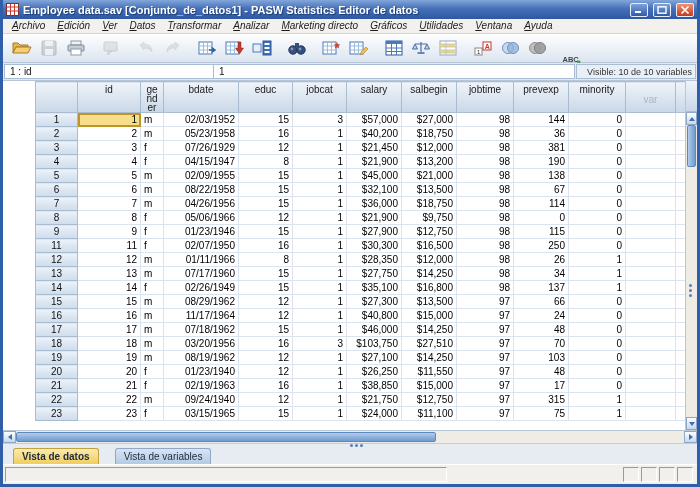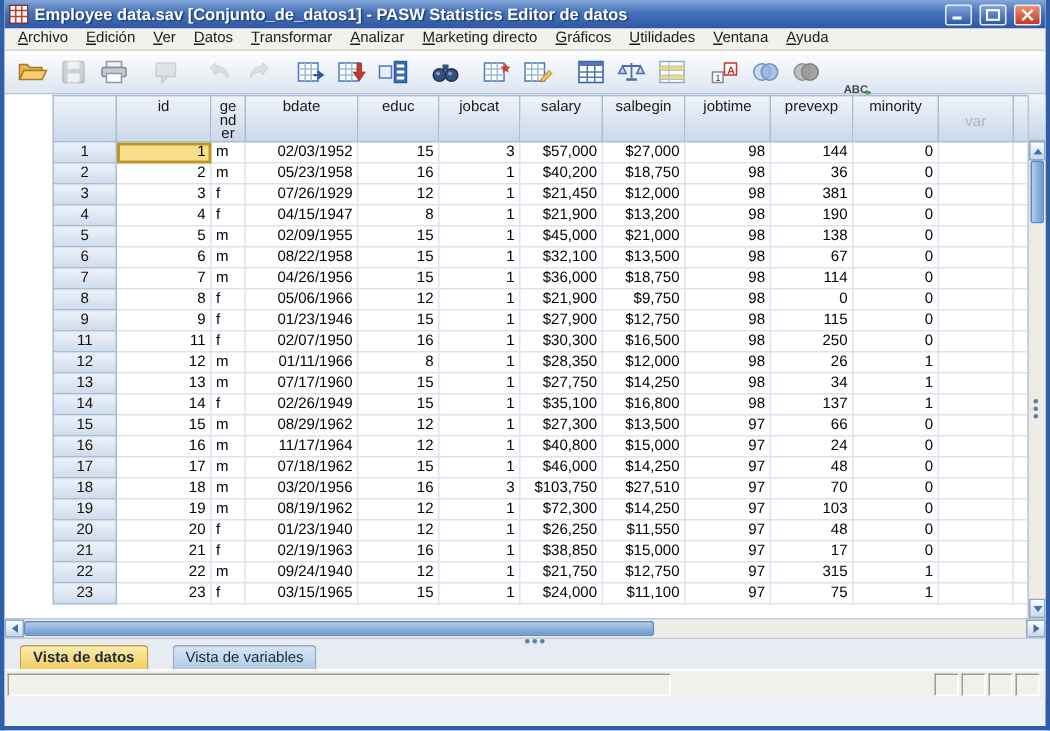"Archivo" .menu-item { font-style: none -> italic }
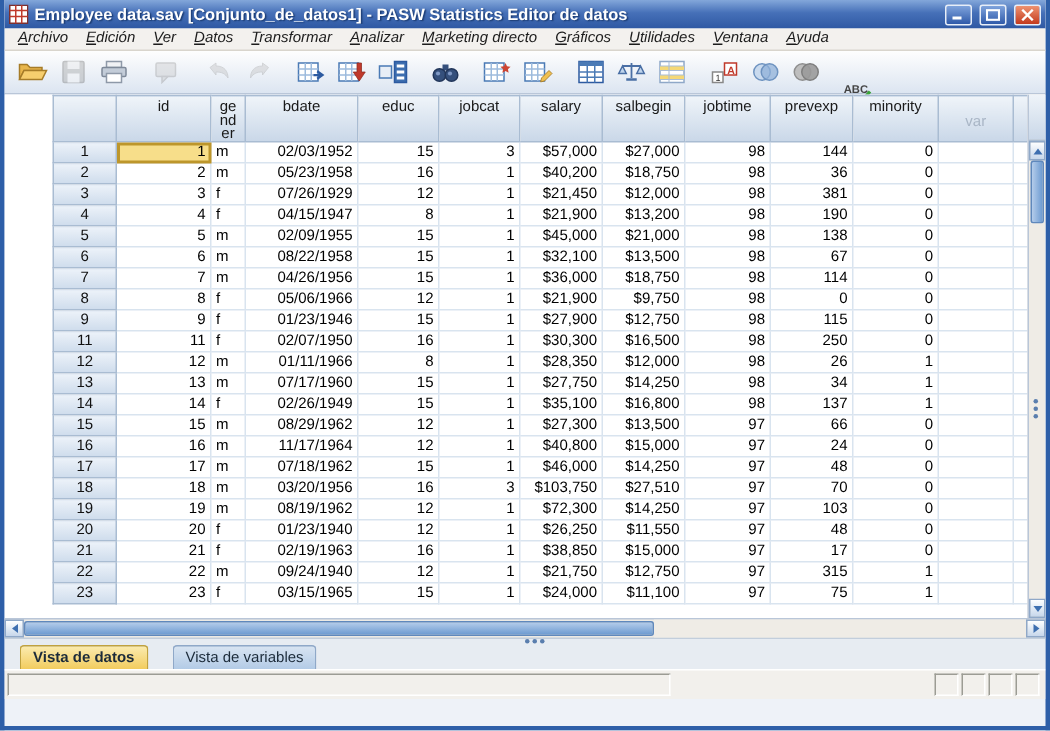"1 : id" div.cellref { html: none -> <div> <div>1 : id</div> <div>1</div> <div>Visible: 10 de 10 variables</div> </div> }
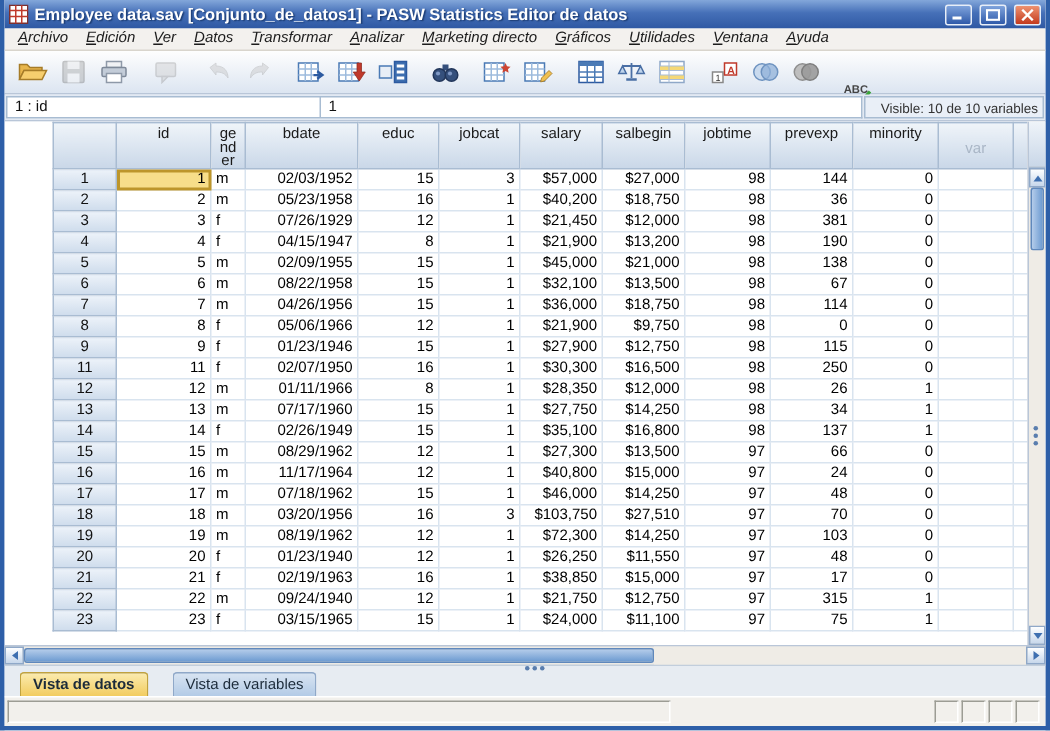"$72,300" td { text: $72,300 -> $27,100 }
